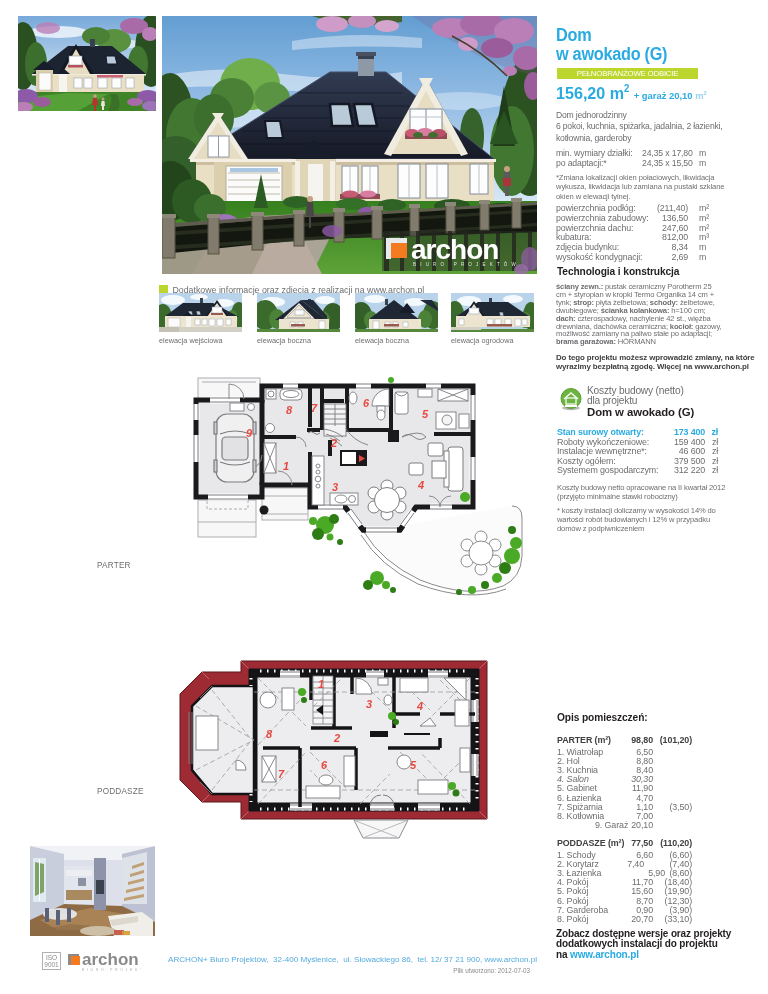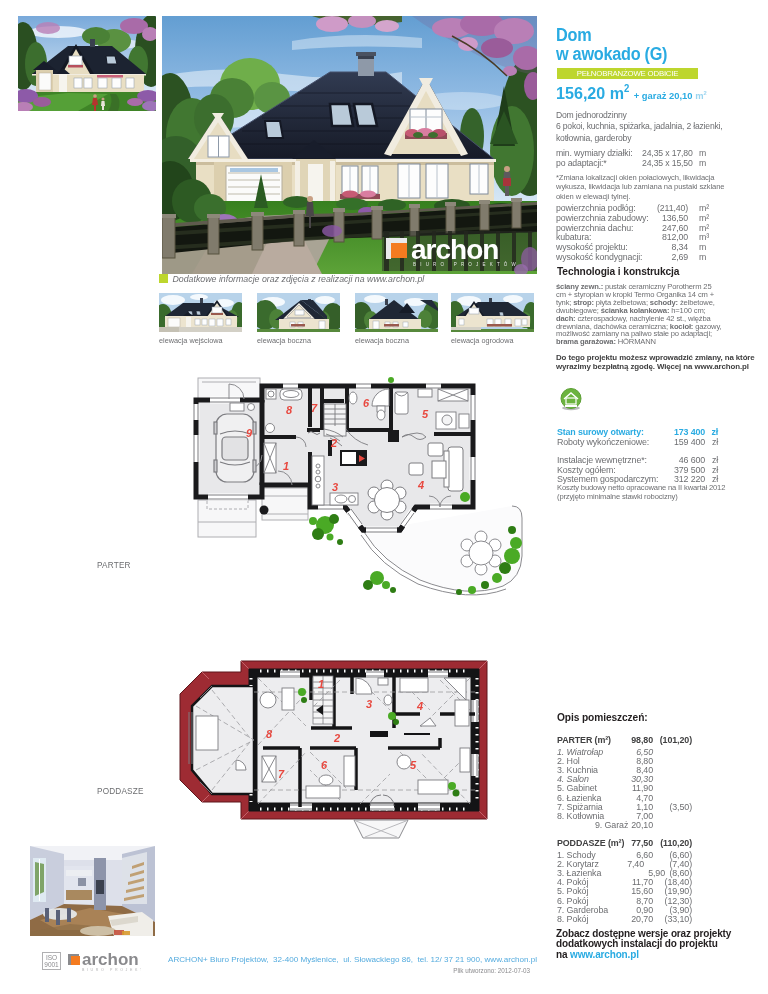"wysokość projektu:" span { text: wysokość projektu -> zdjęcia budynku }
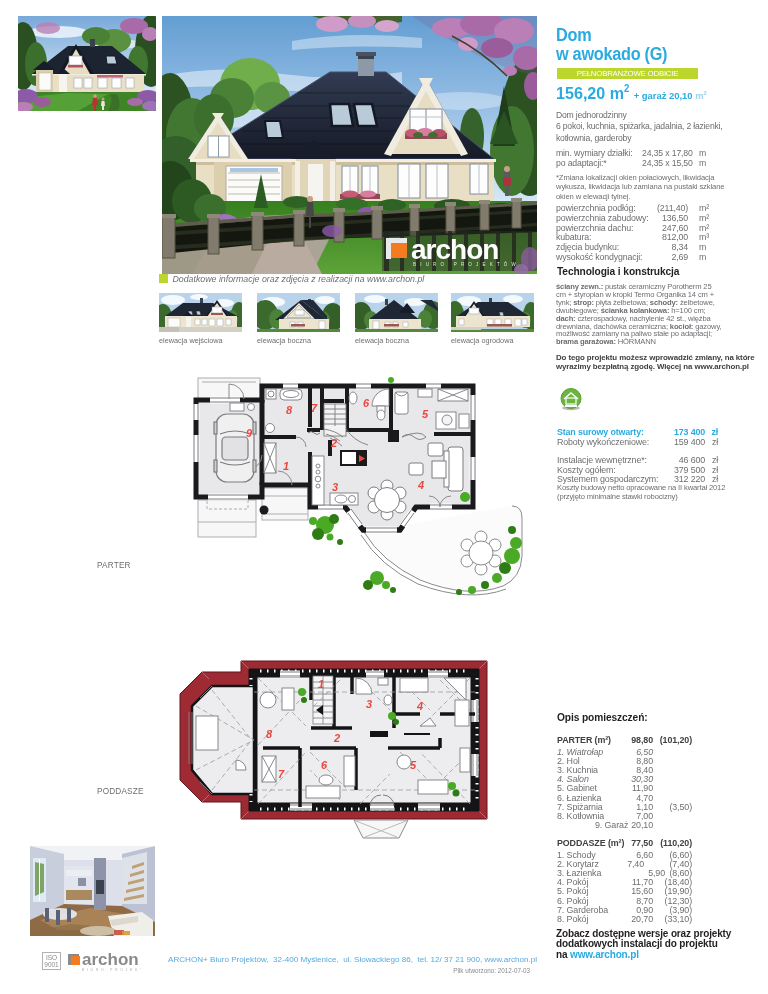"Dodatkowe informacje oraz zdjęcia z" div.abs { font-style: italic -> none; top: 268px -> 279px }
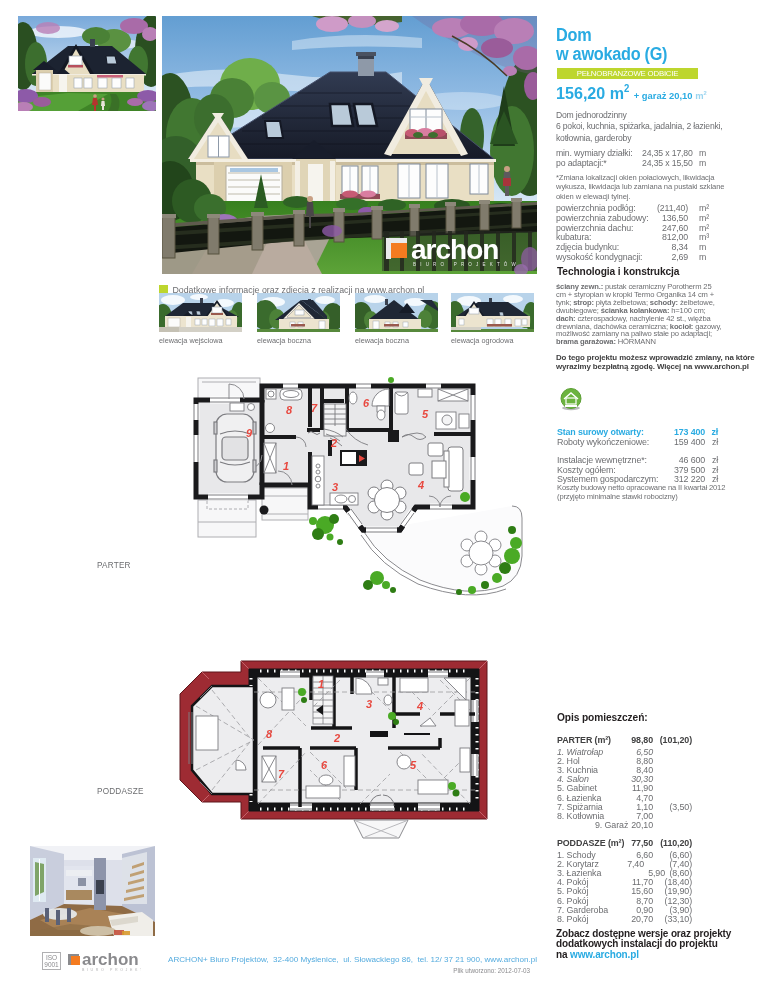"Koszty budowy (netto)" div.abs { html: none -> <div>Koszty budowy (netto)<br>dla projektu<br><b>Dom w awokado (G)</b></div> }
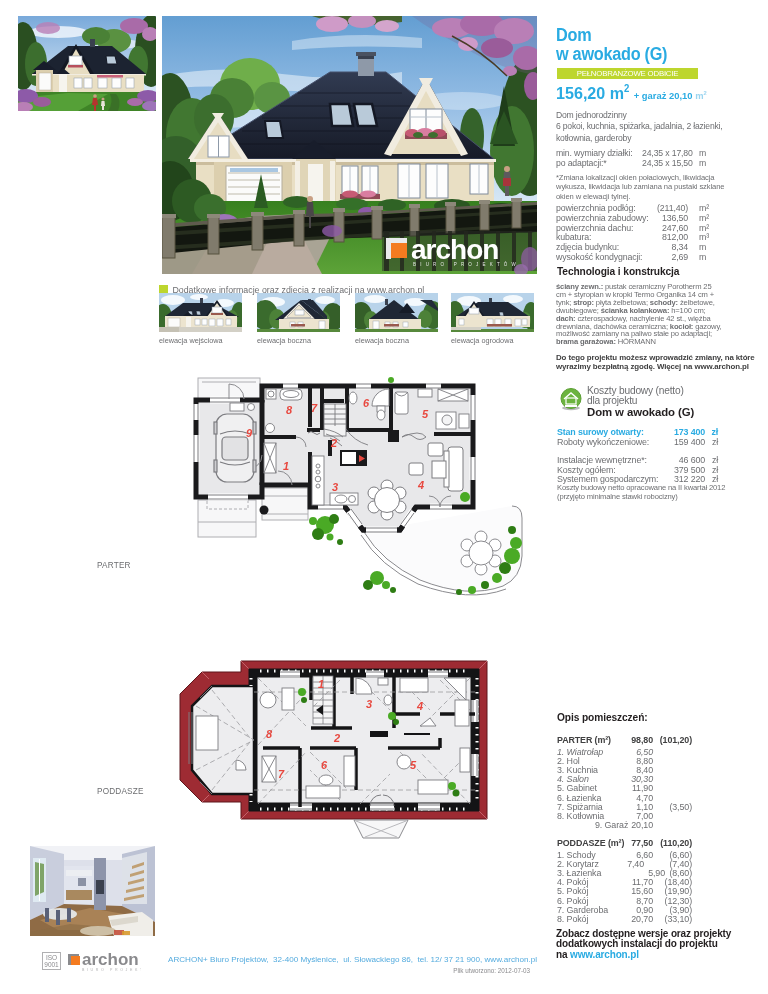"Instalacje wewnętrzne*:" div { margin-top: 9px -> none }
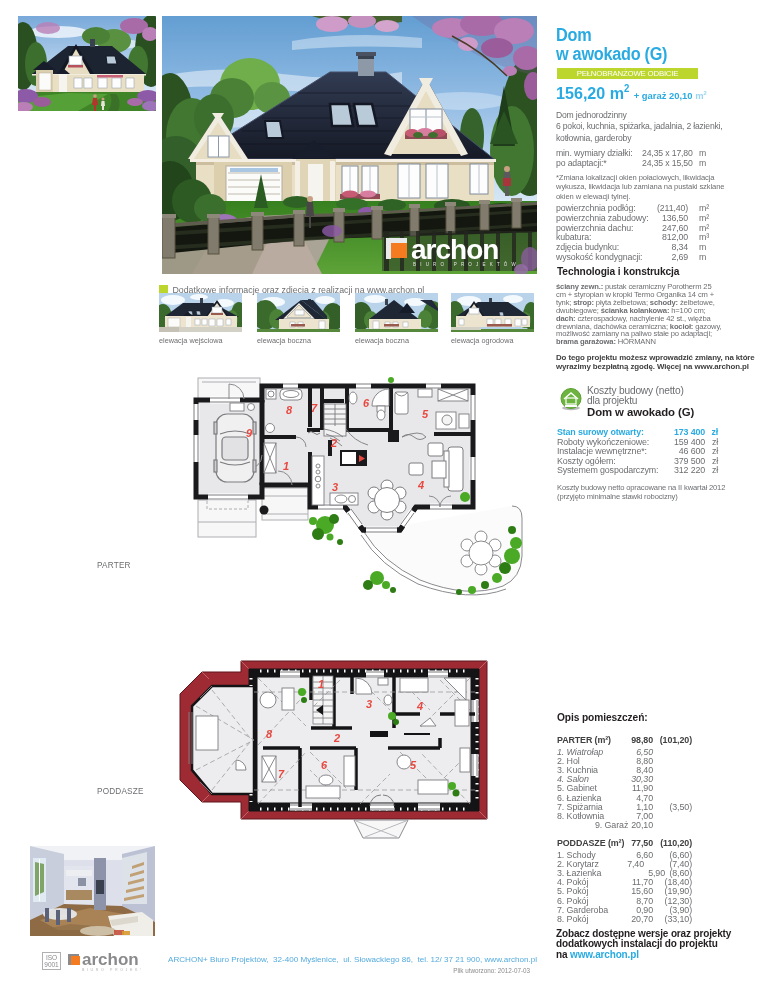"* koszty instalacji doliczamy w" div.abs { html: none -> <div>* koszty instalacji doliczamy w wysokości 14% do wartości robót budowlanych i 12% w przypadku domów z podpiwniczeniem</div> }
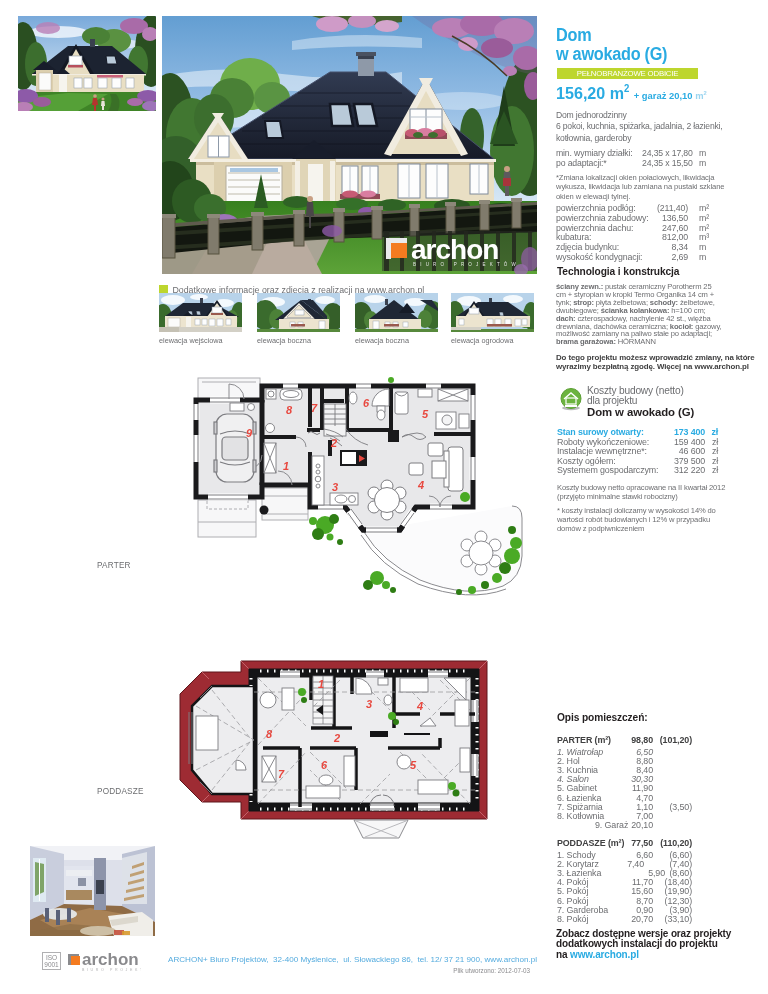"1. Wiatrołap" div { font-style: italic -> none }
